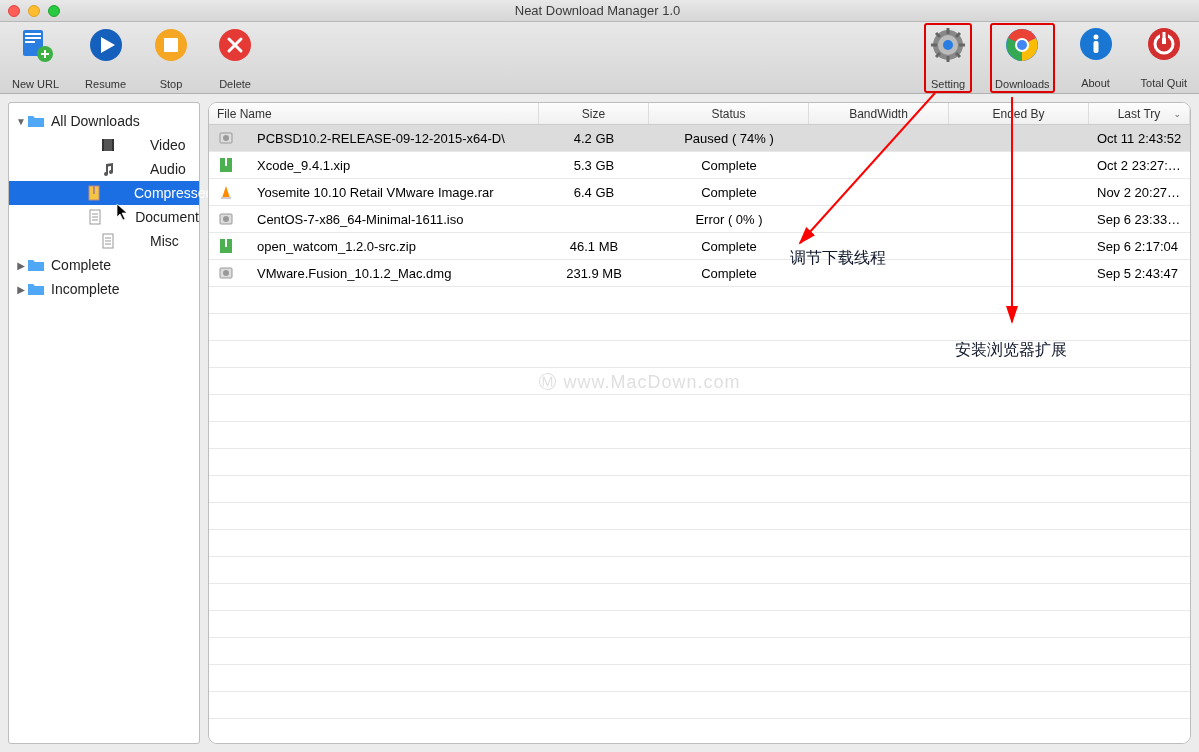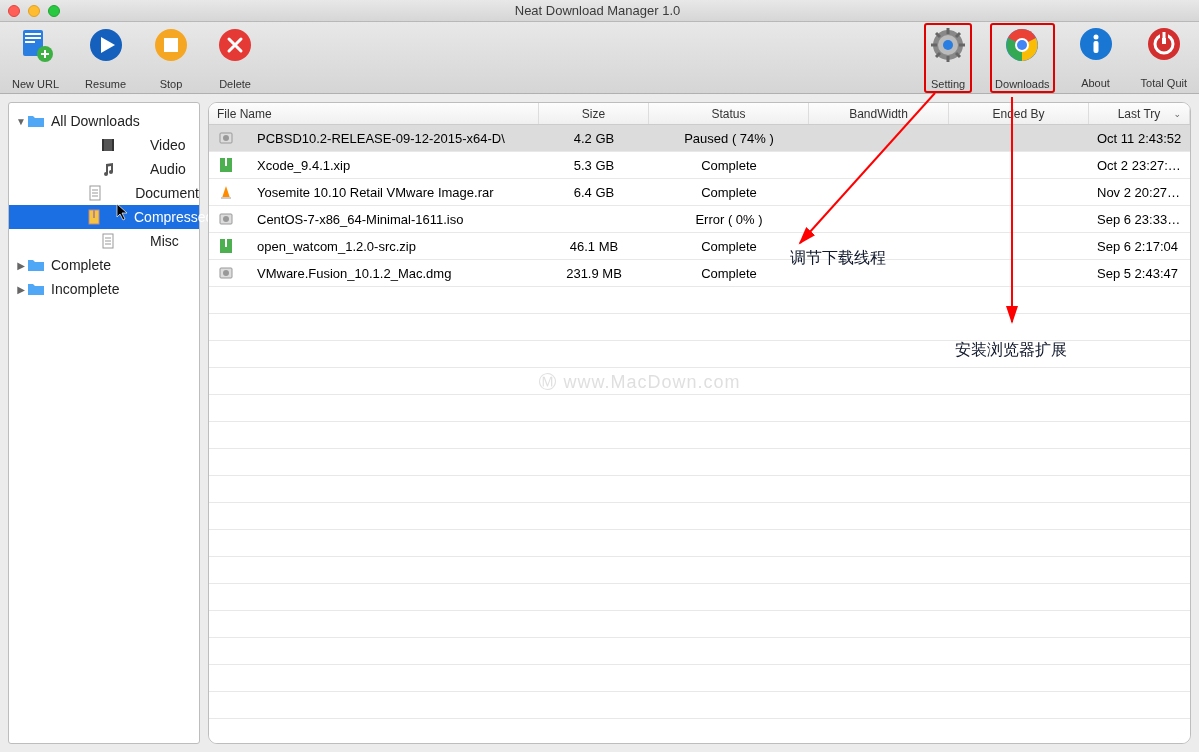"Document" div.tree-row { order: before "Compressed" -> after "Compressed" }
